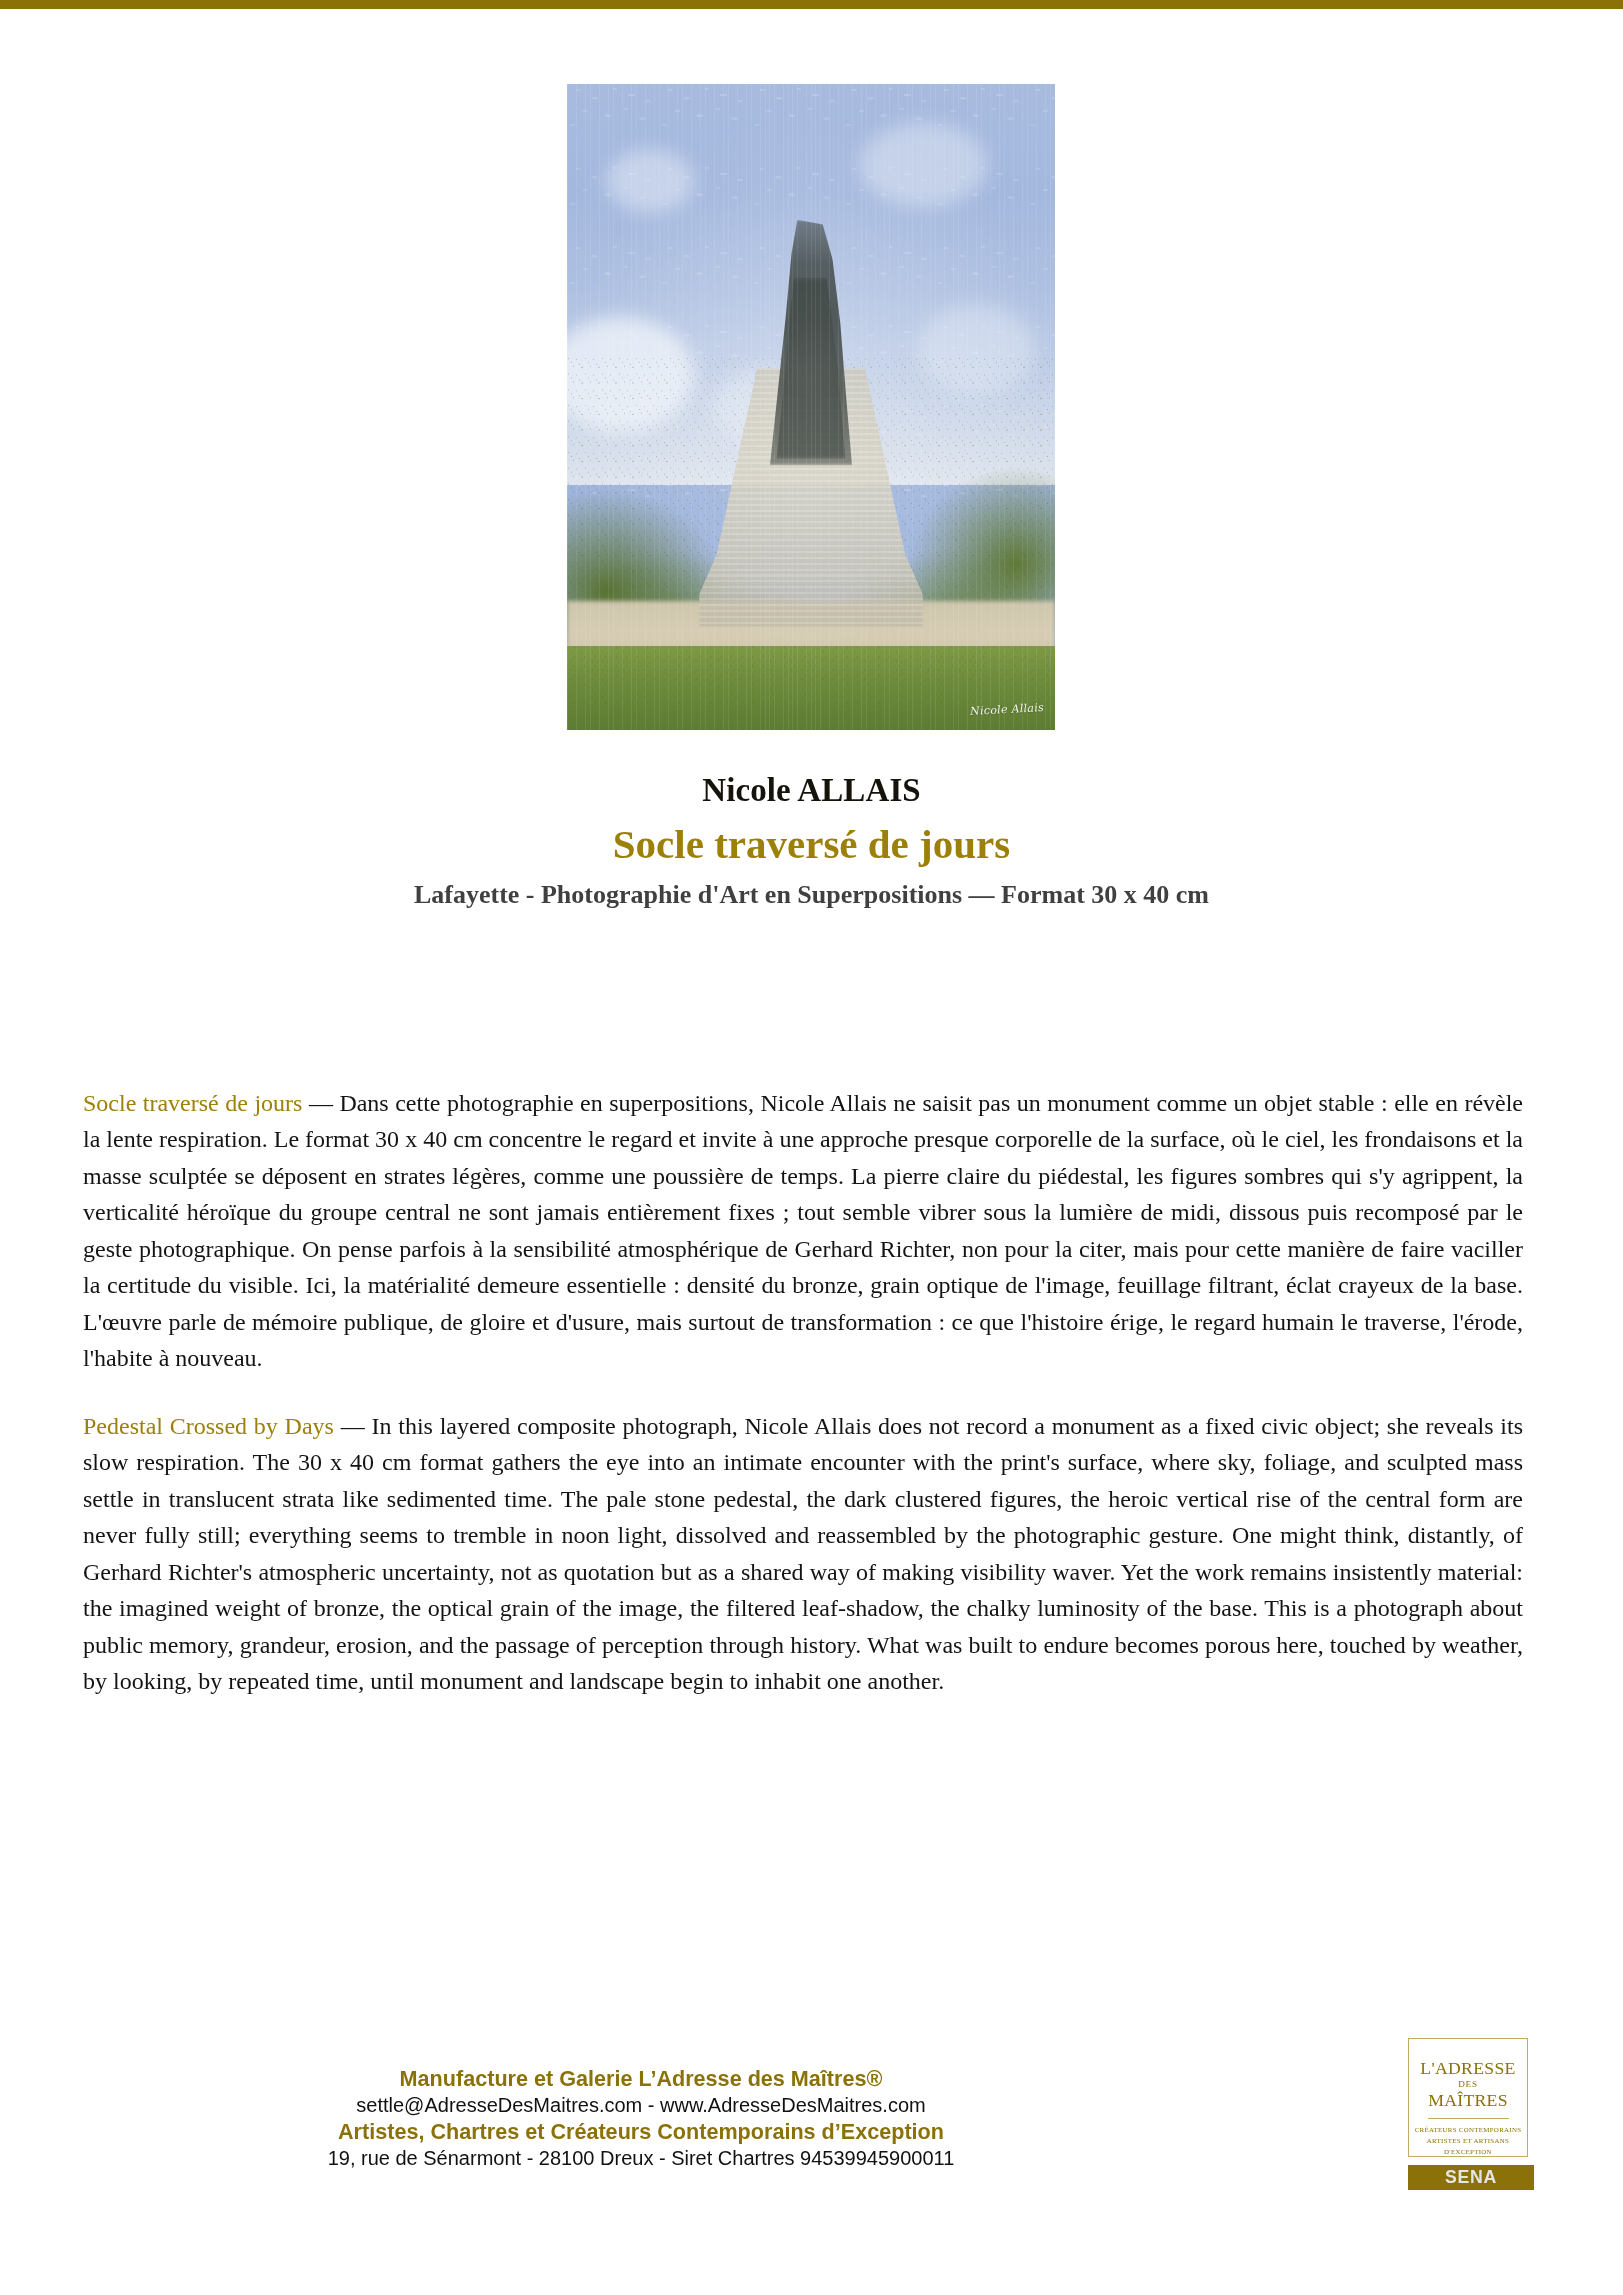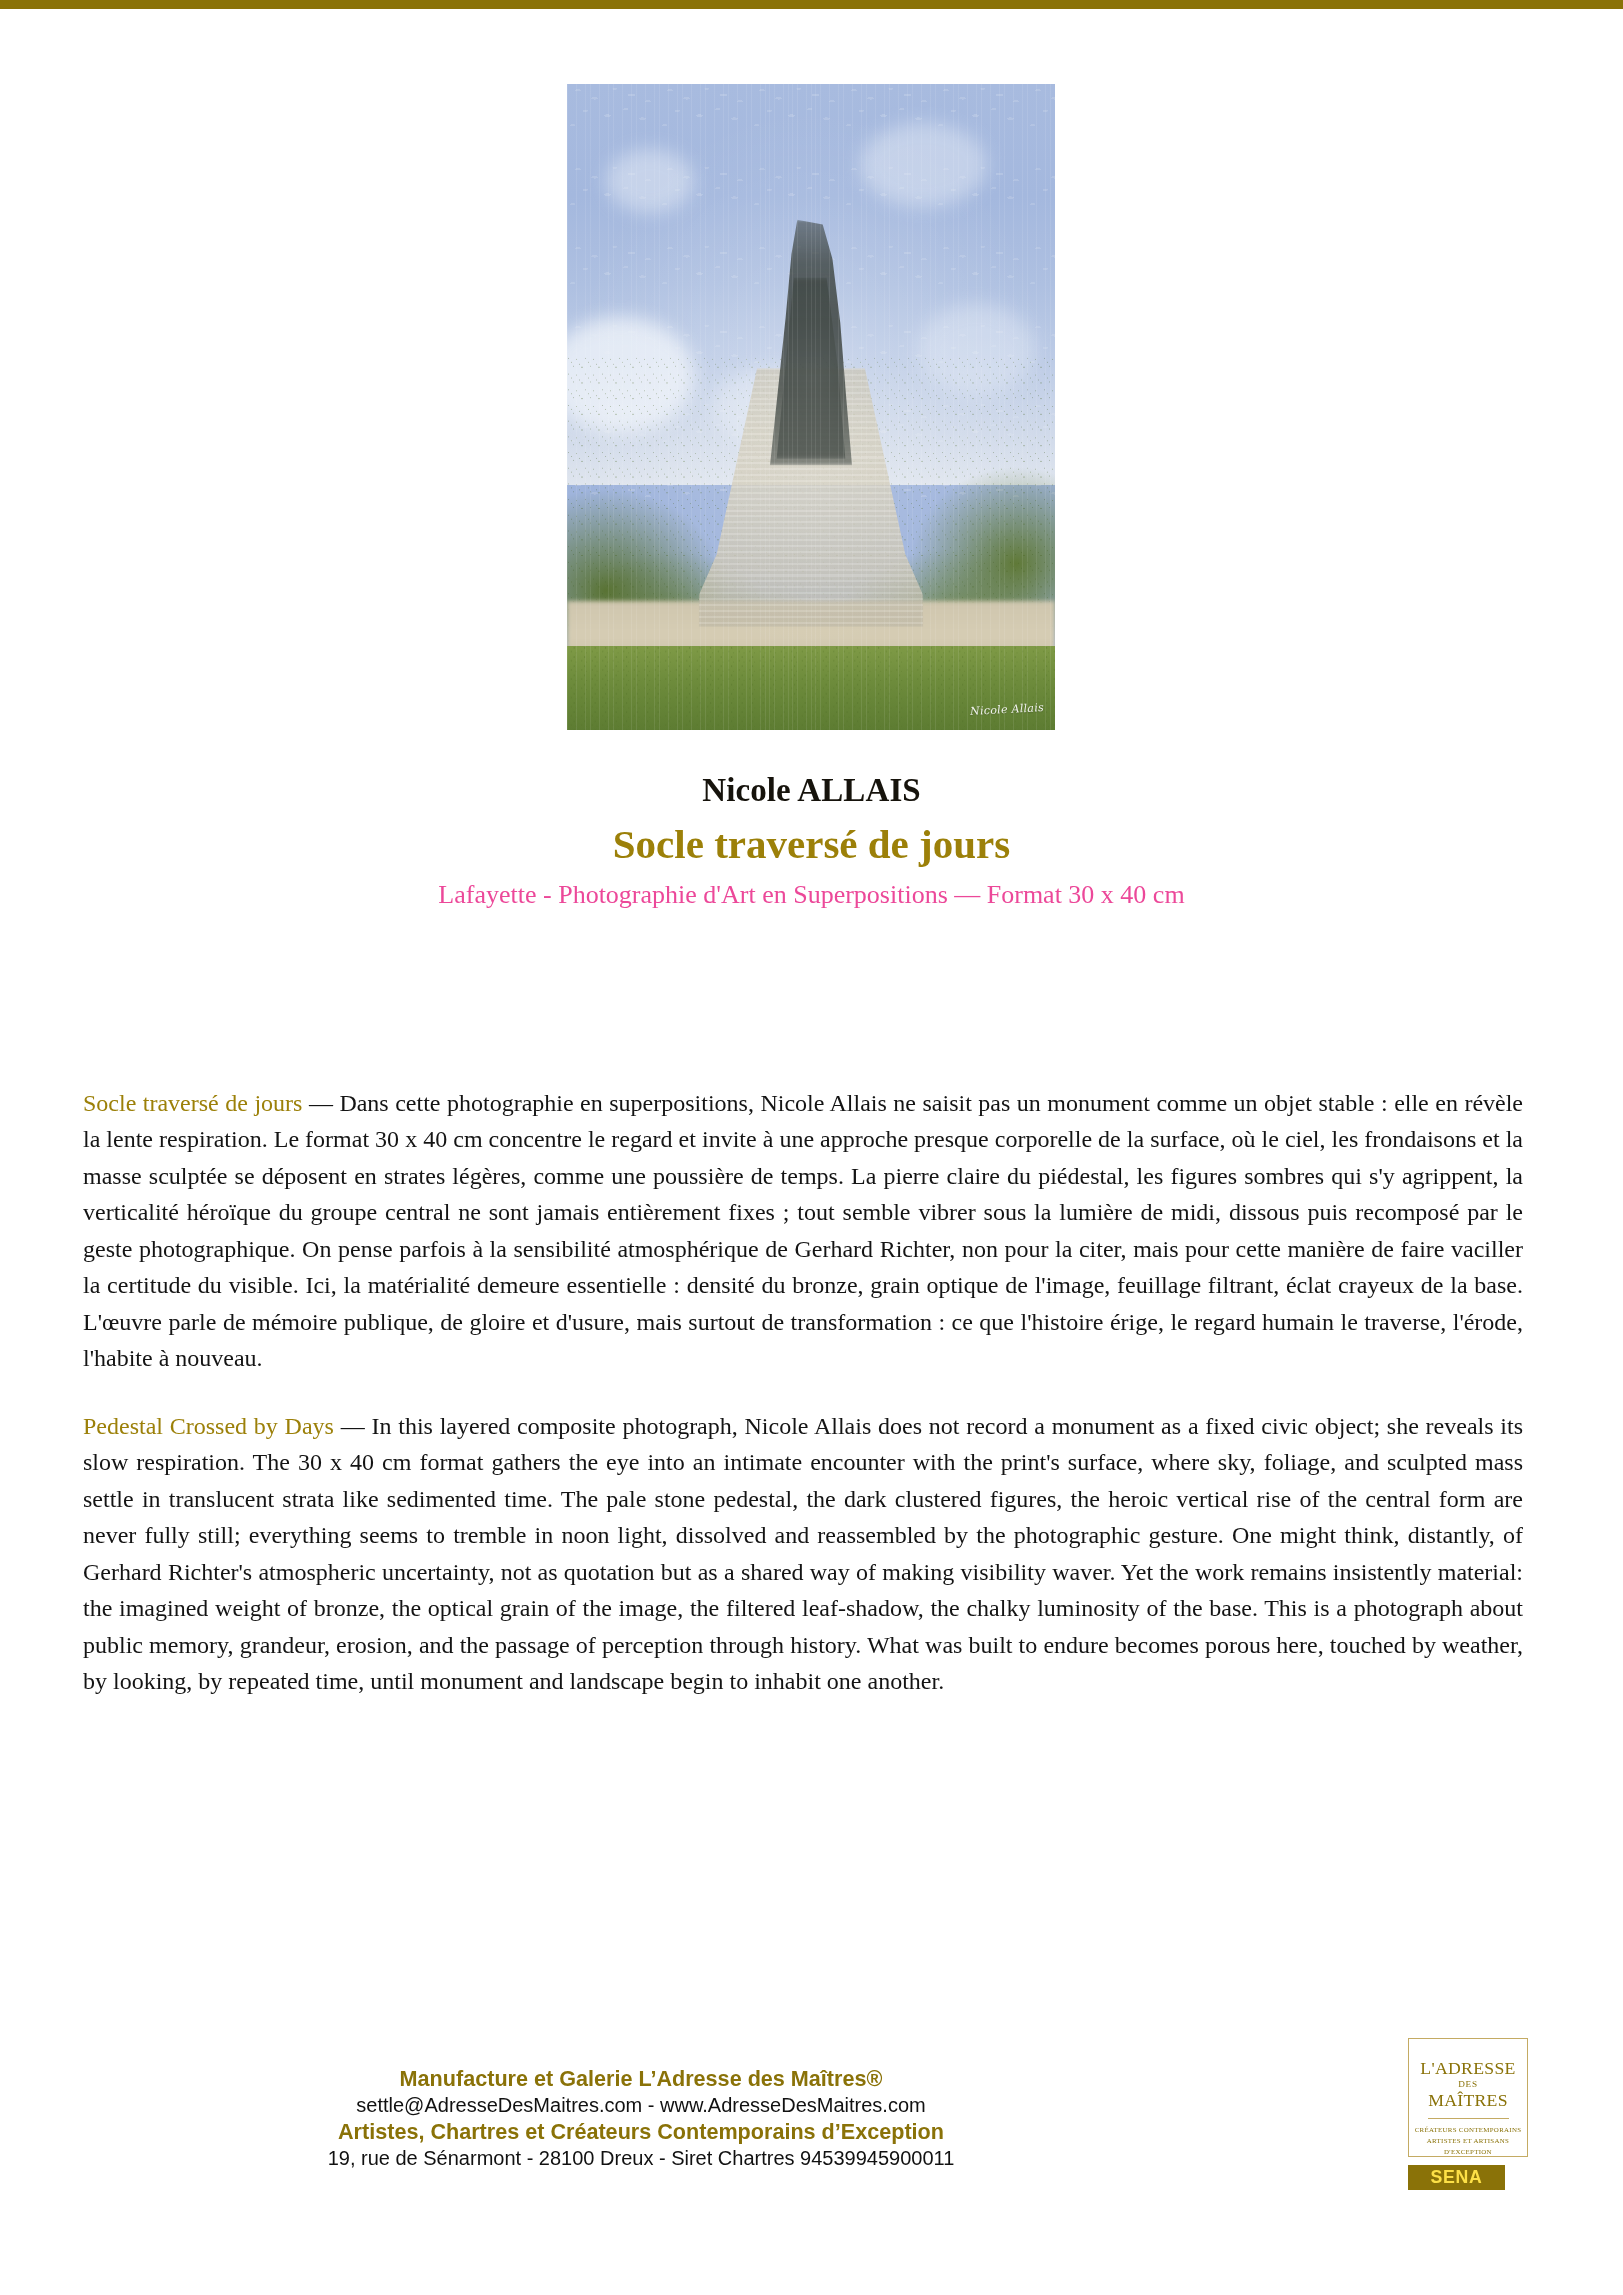"Lafayette - Photographie d'Art en" .work-subtitle { color: #ec4899 -> #404040; font-weight: none -> bold }
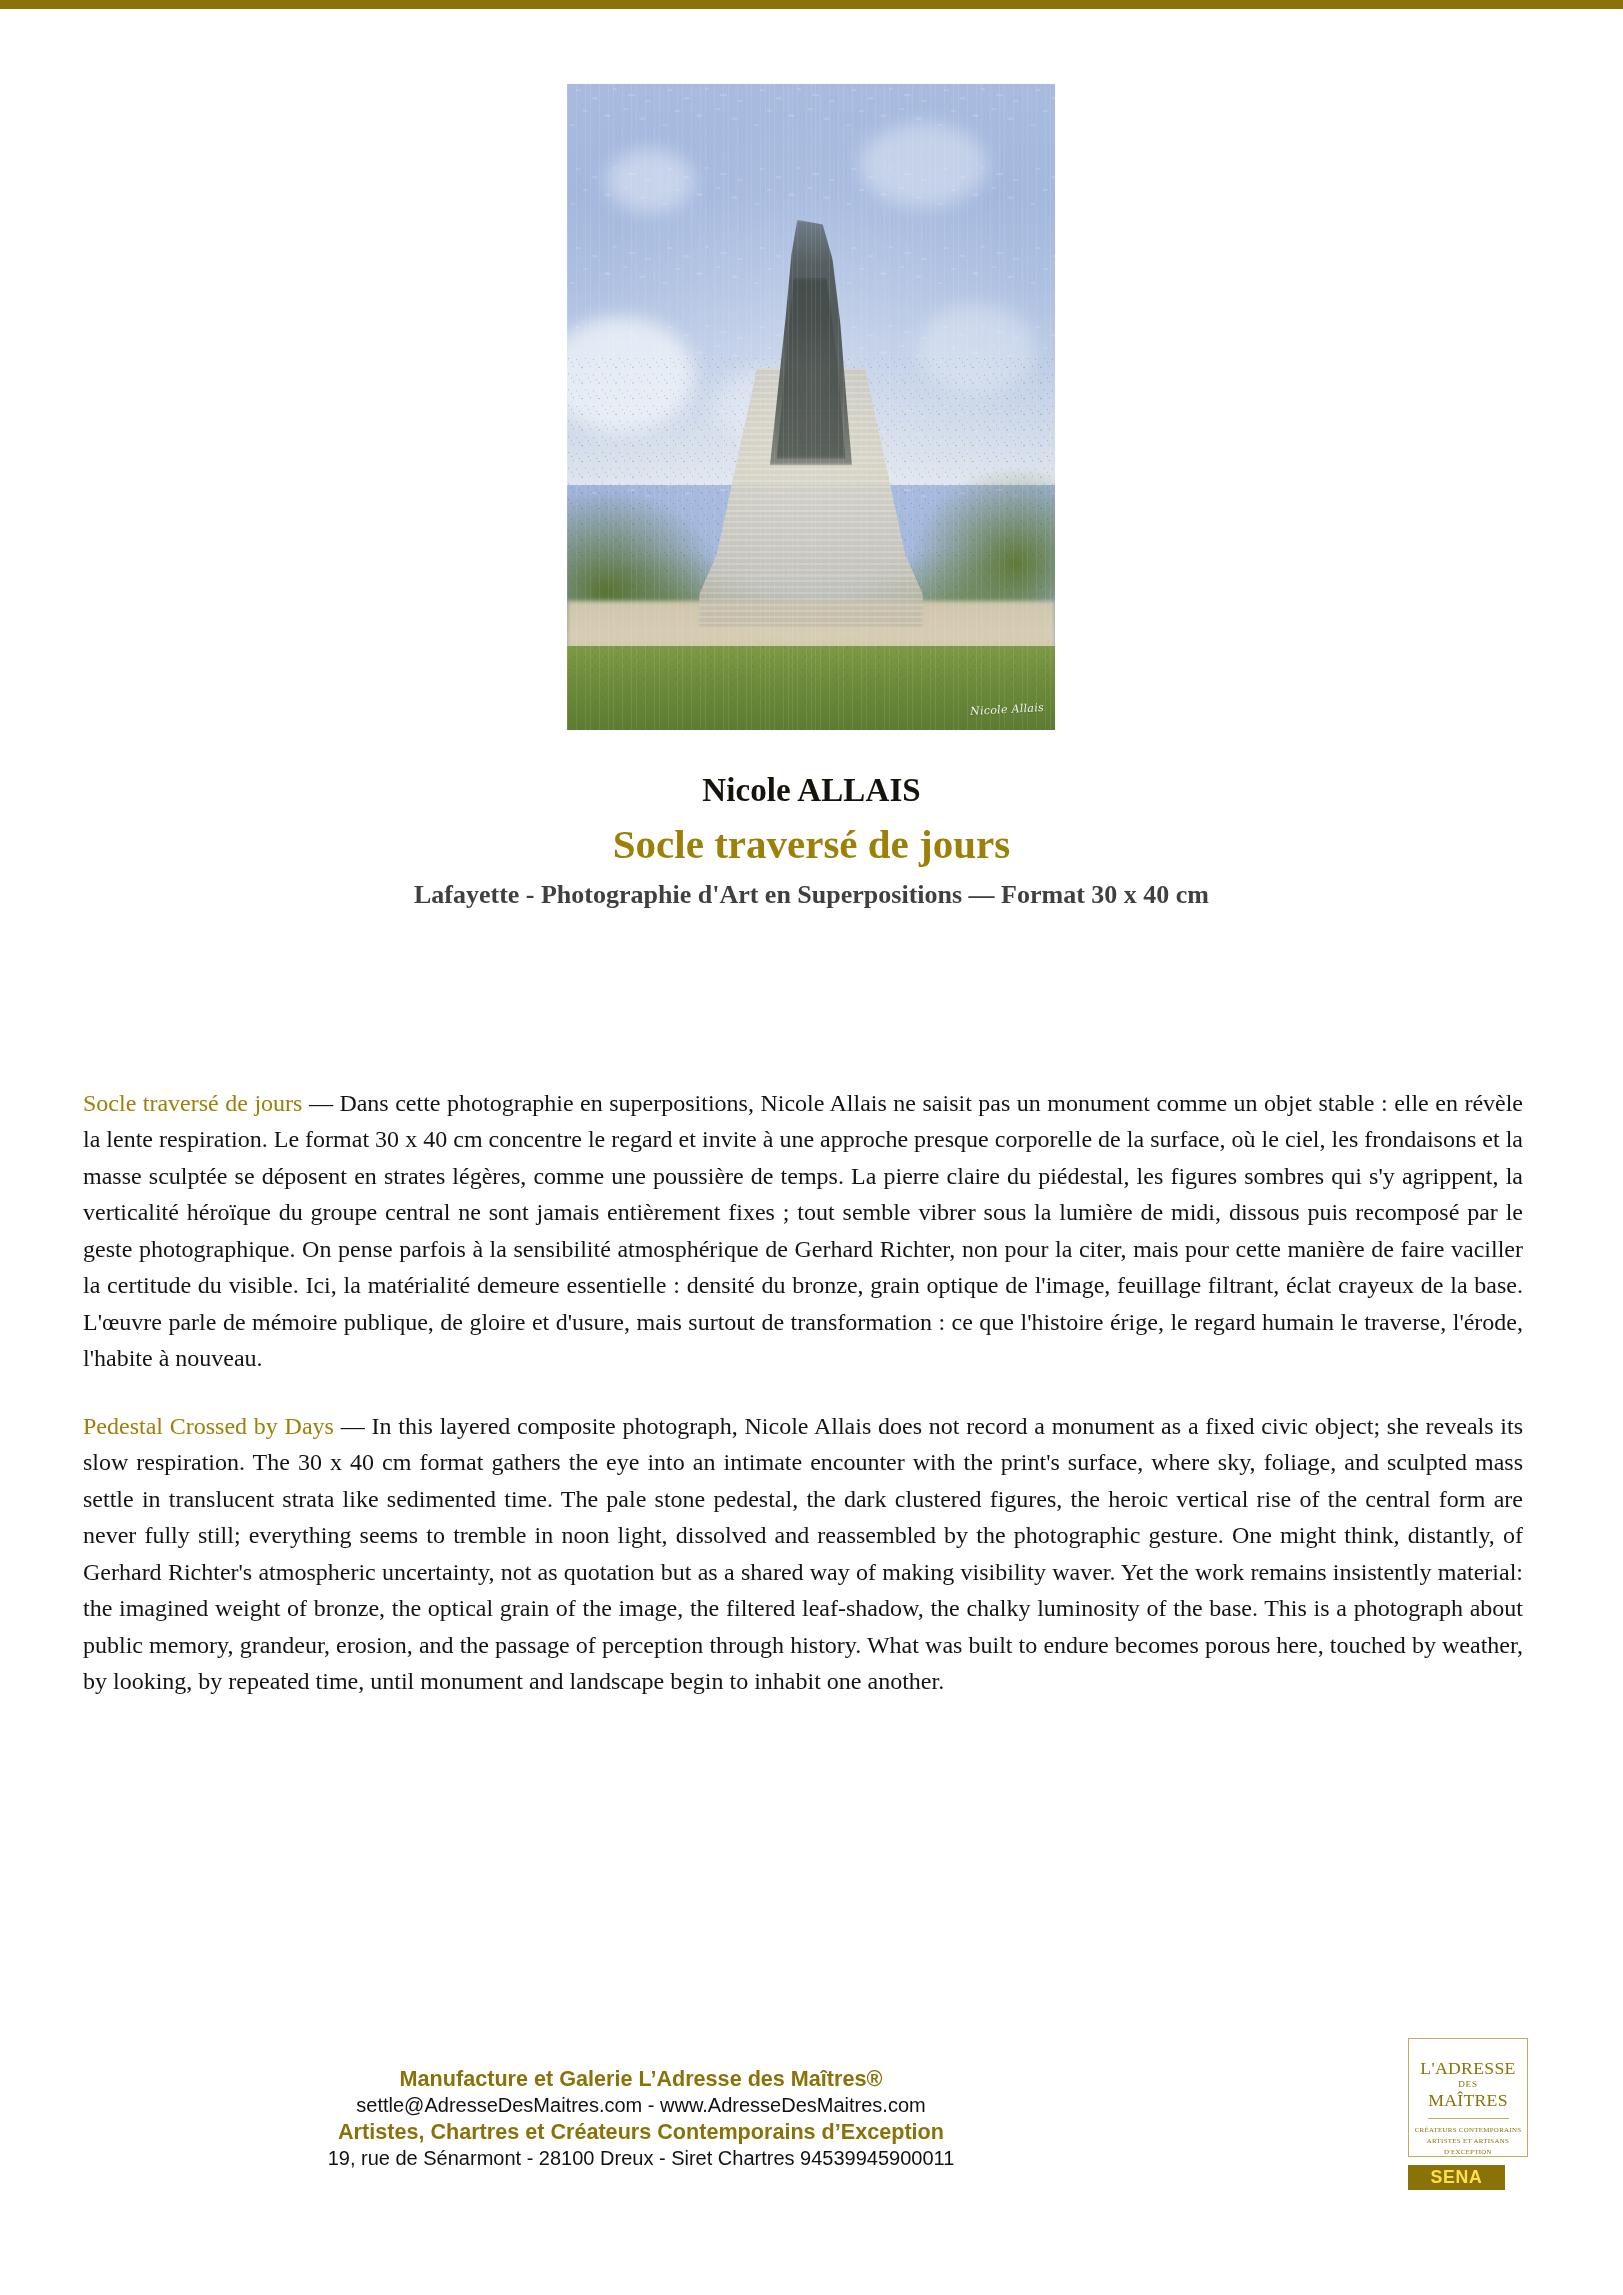"SENA" .sena { color: #fde047 -> #e5e5e5; width: 97px -> 126px }
